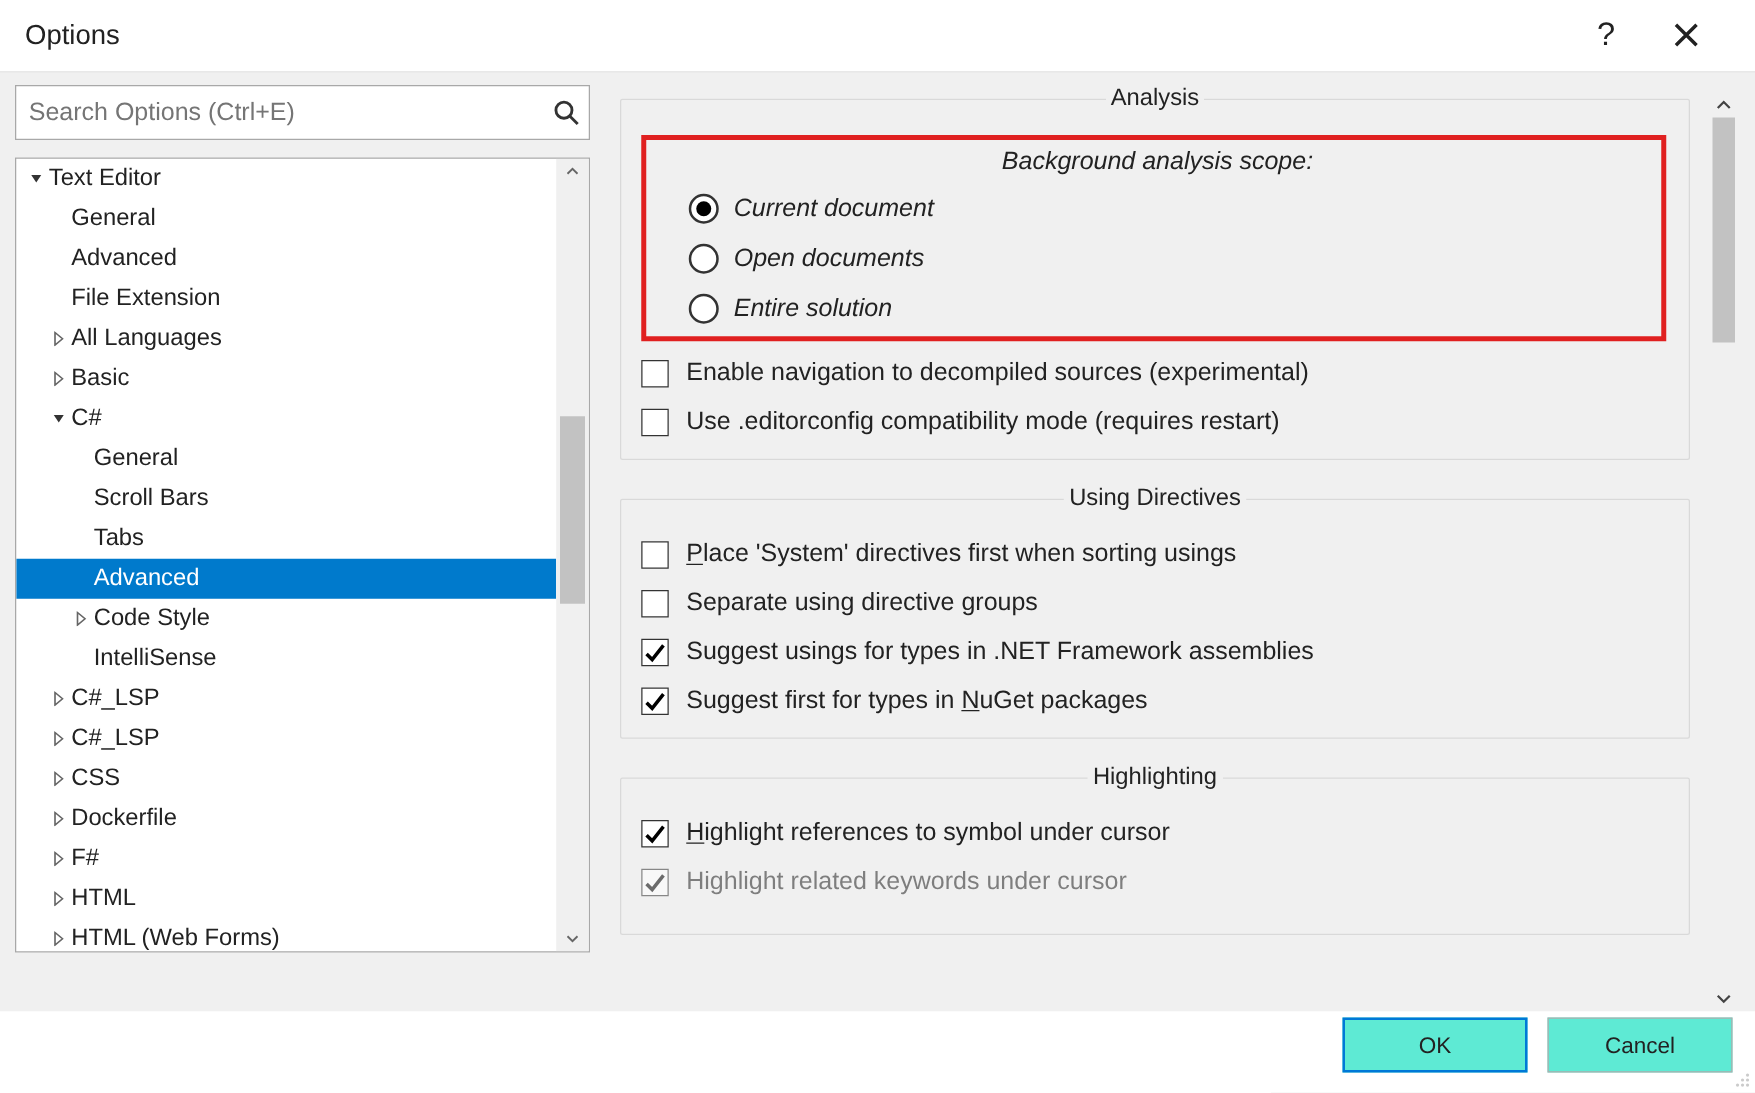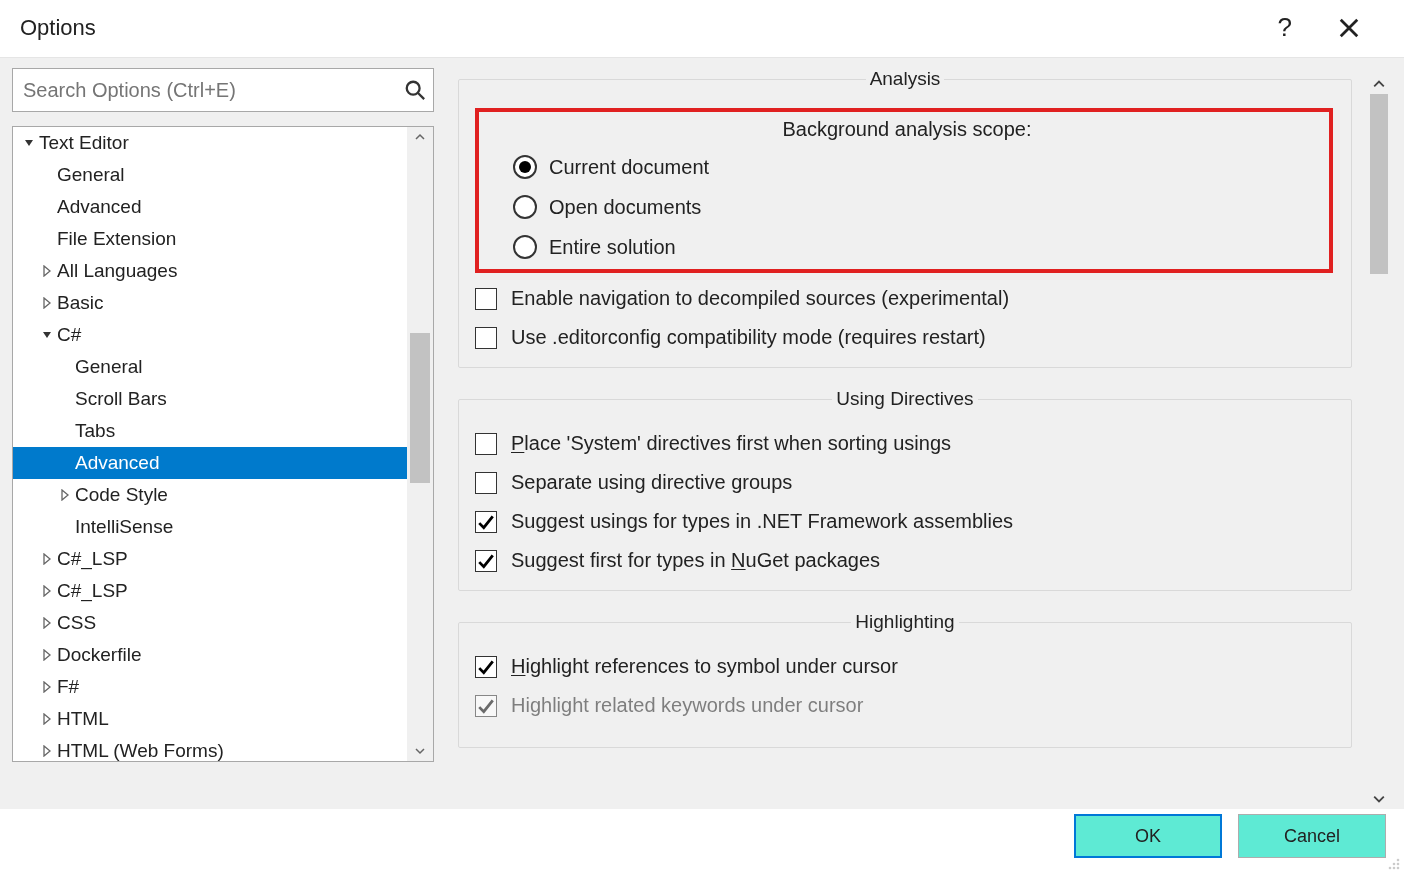"Search Options (Ctrl+E)" .left { width: 422px -> 460px }
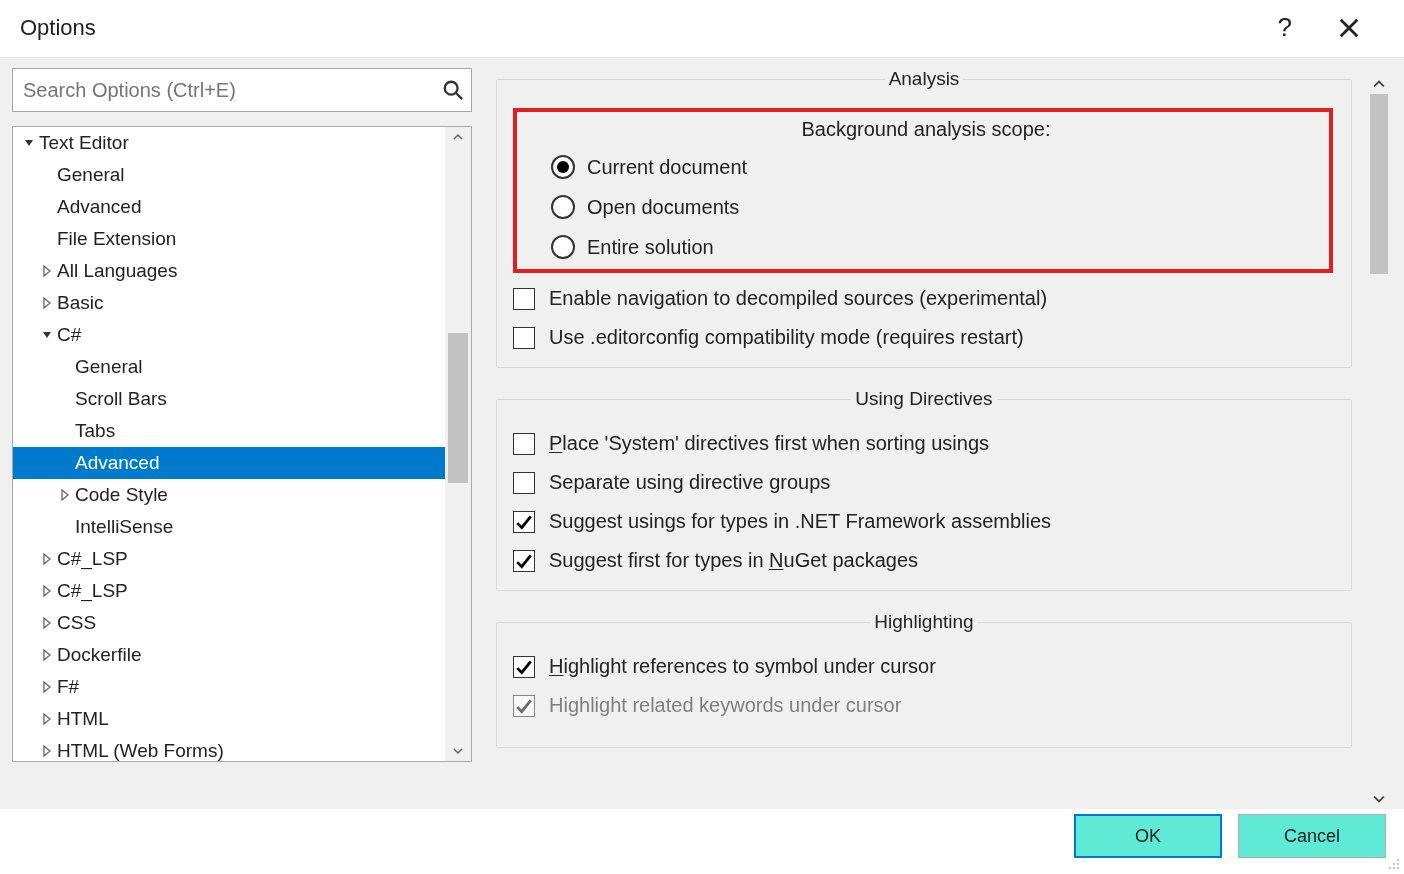"Background analysis scope:" .highlight-box { font-style: none -> italic }
